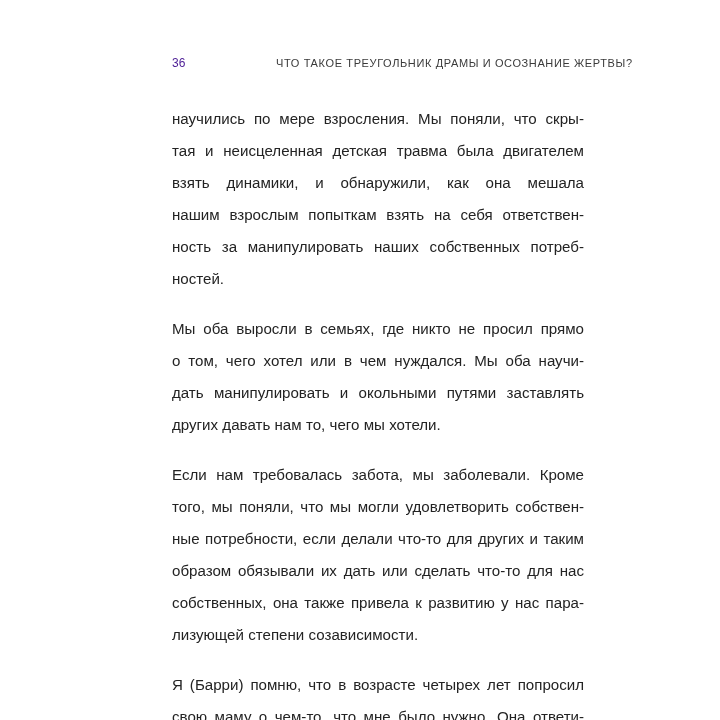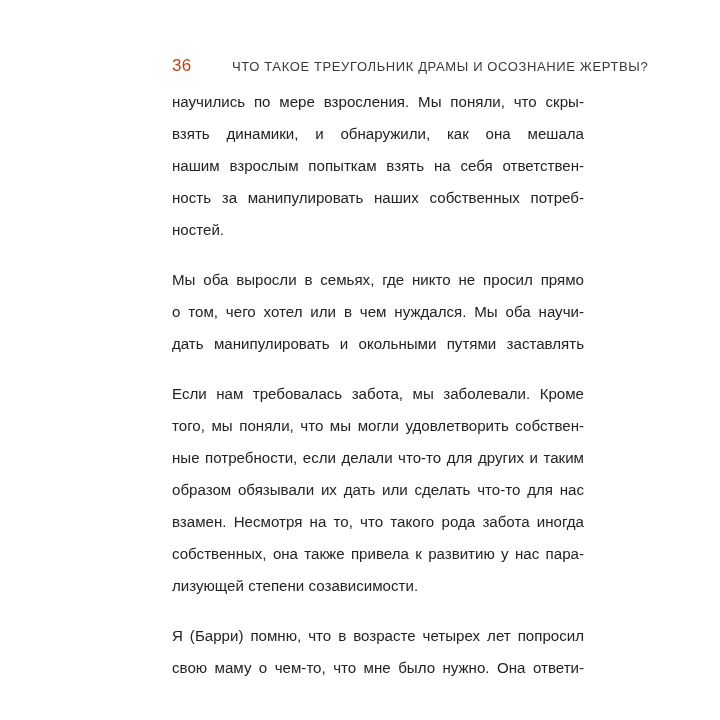"36" .folio { color: #c2410c -> #4c1d95; font-size: 17px -> 12px }
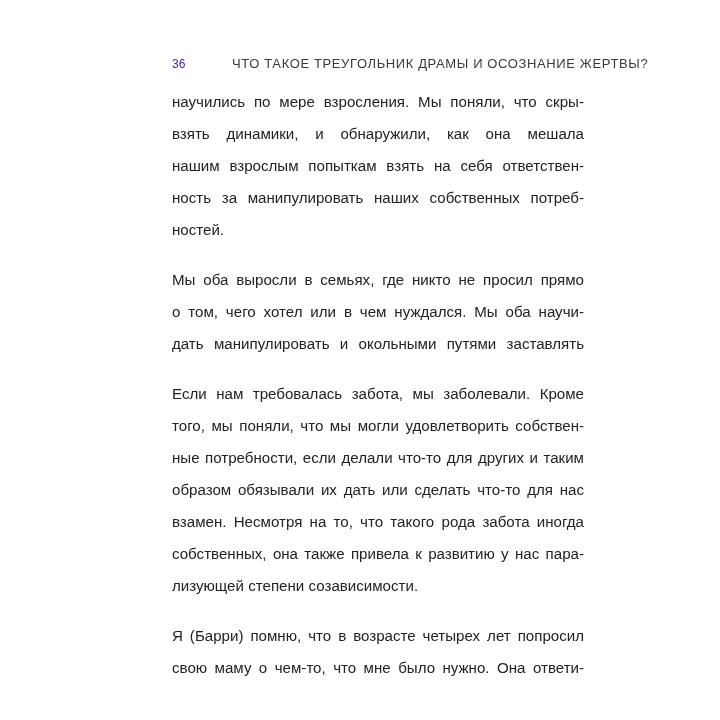"ЧТО ТАКОЕ ТРЕУГОЛЬНИК ДРАМЫ И" .head-title { font-size: 13px -> 11px; margin-left: none -> 44px }
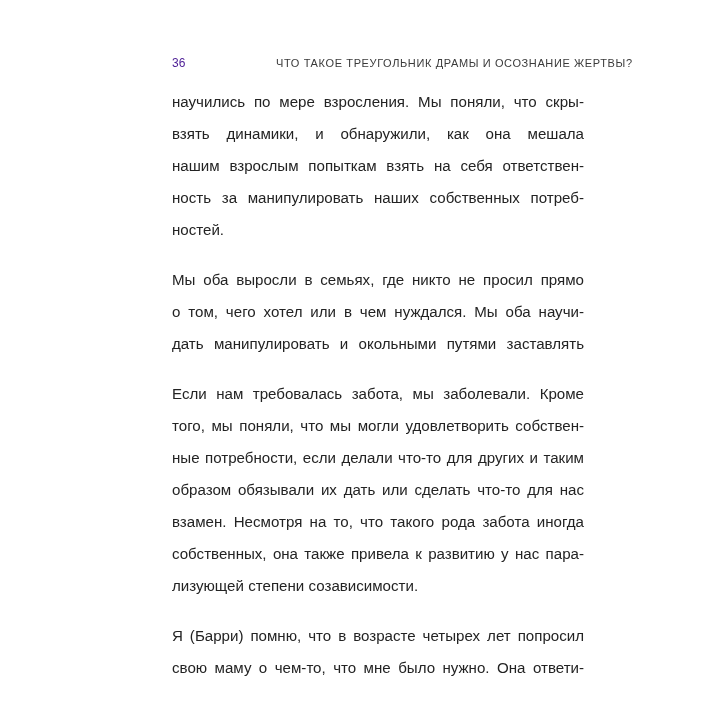"научились по мере взросления. Мы" .para { margin: 0 0 18px 0 -> 17px 0 18px 0 }
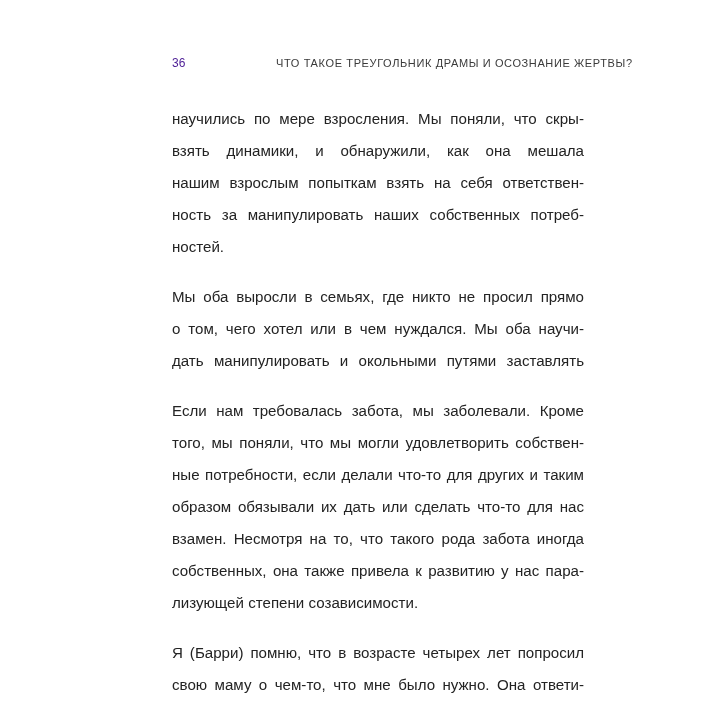"тая и неисцеленная детская травма" span.line { html: none -> <span>тая и неисцеленная детская травма была двигателем</span> }
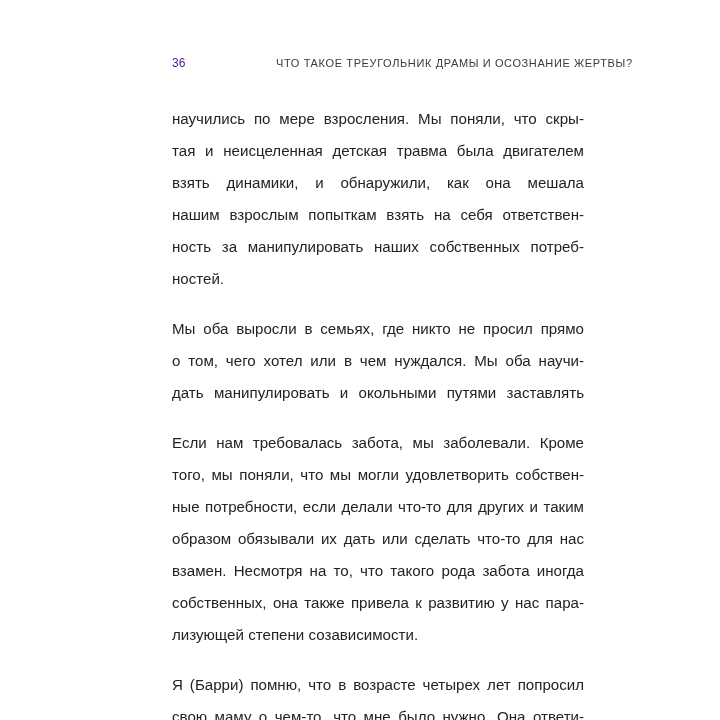"других давать нам то, чего" span.line { html: none -> <span>других давать нам то, чего мы хотели.</span> }
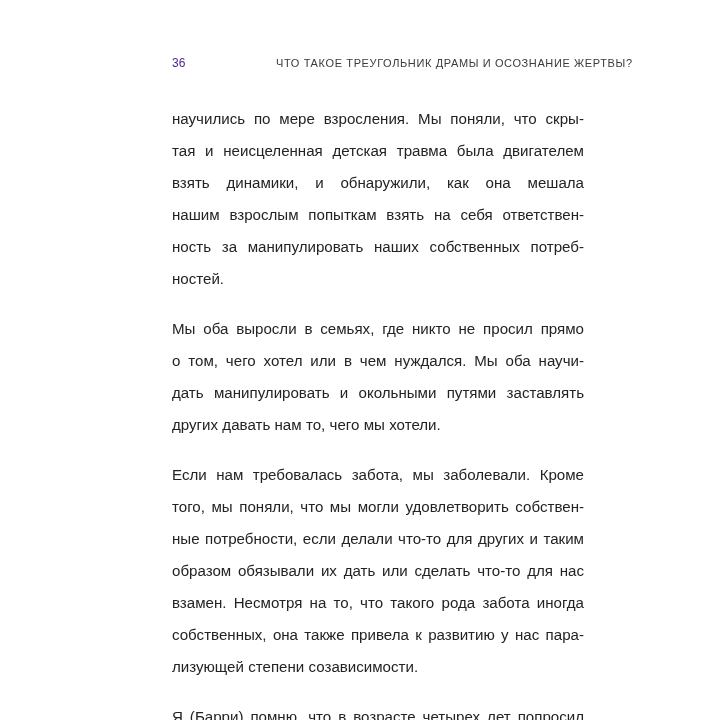"взамен. Несмотря на то, что" span.line { html: <span>взамен. Несмотря на то, что такого рода забота иногда</span> -> none }
